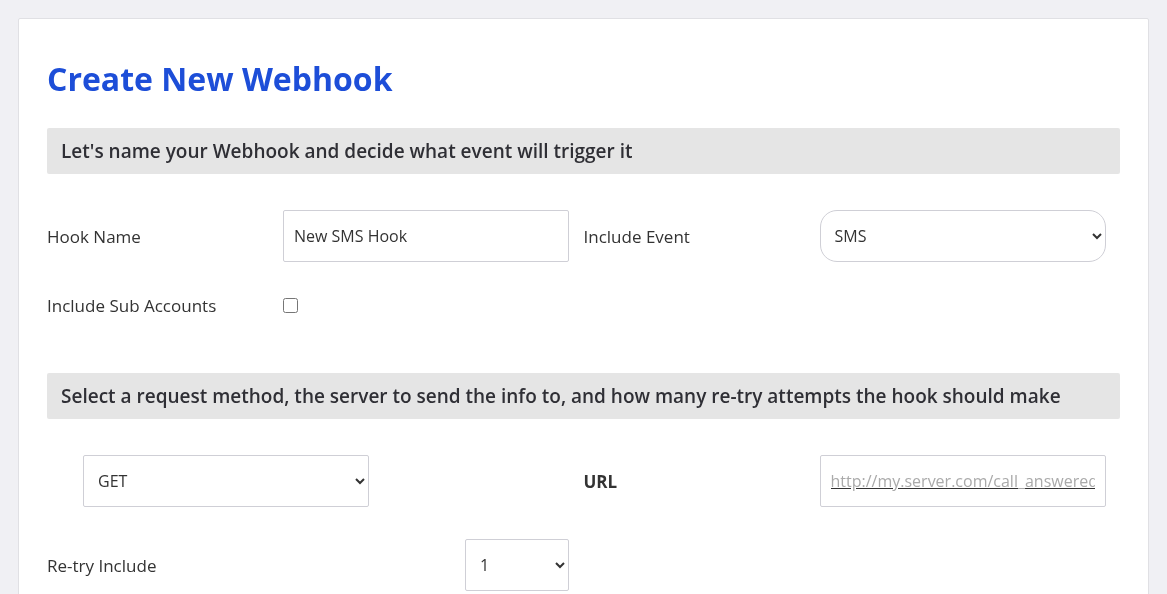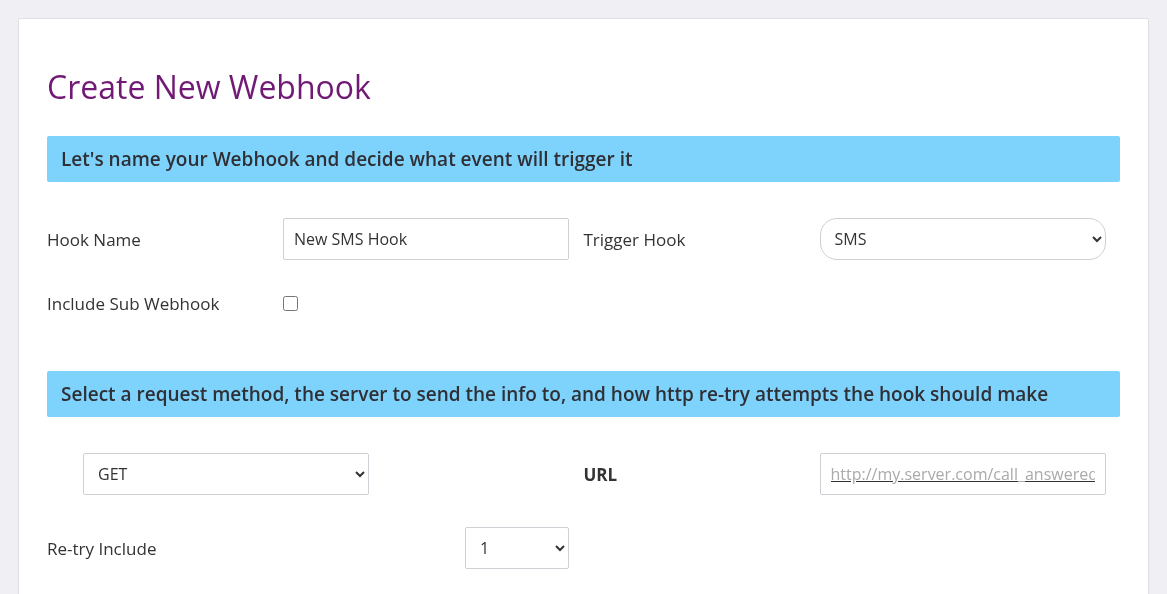"Create New Webhook" .page-title { color: #701a75 -> #1d4ed8; font-weight: 400 -> 700; margin-top: 22px -> 14px }
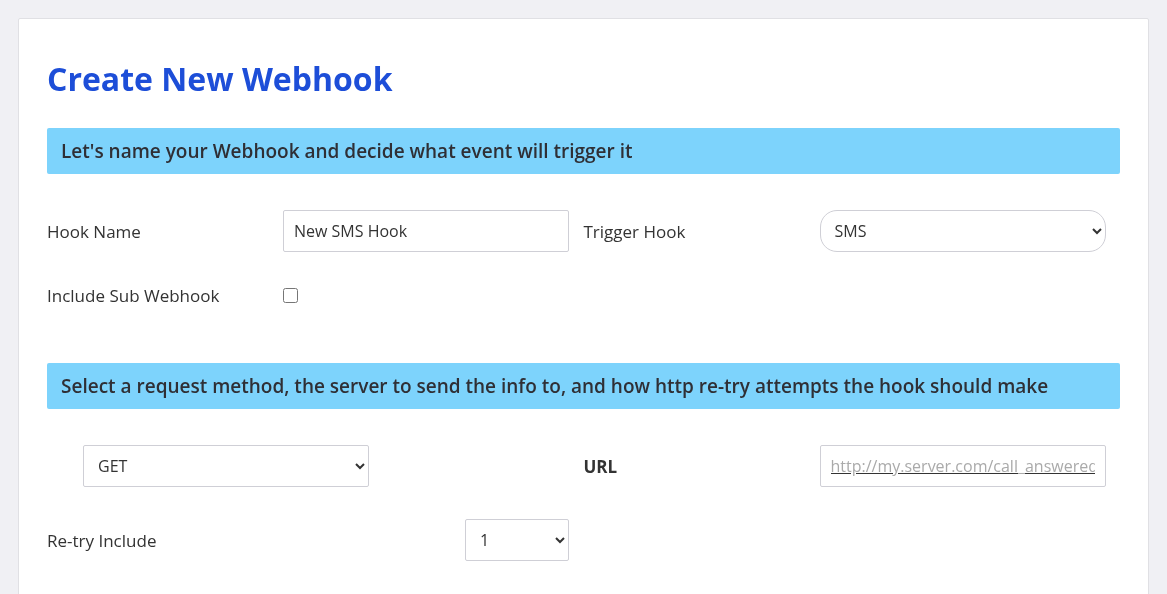"Let's name your Webhook and" .section-header { background: #7dd3fc -> #e5e5e5 }
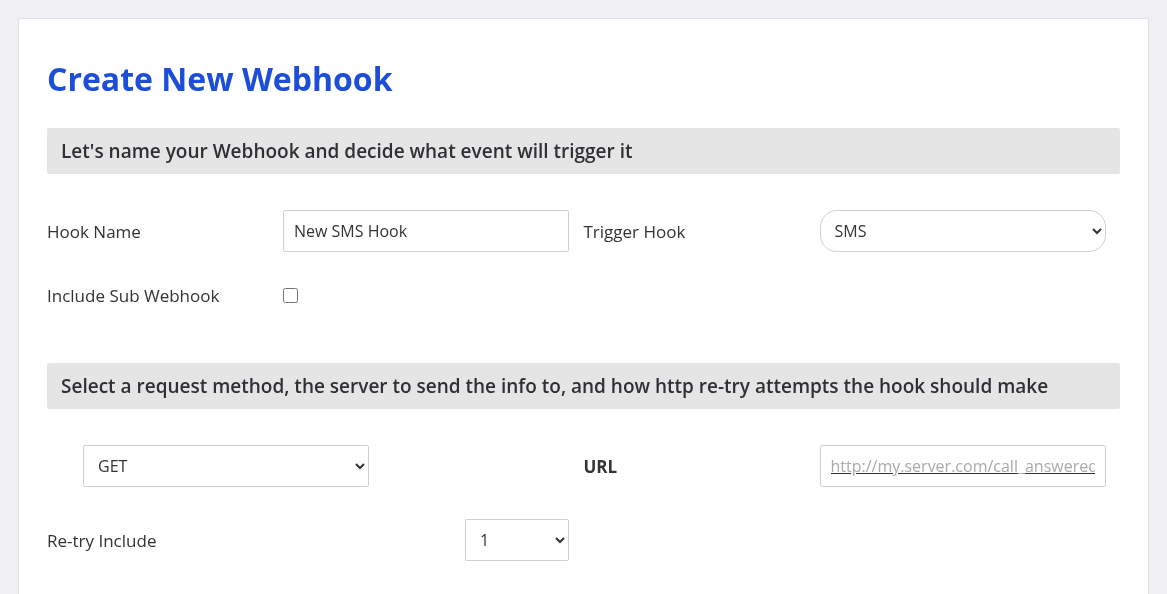"New SMS Hook" input[type="text"], select { height: 42px -> 52px }
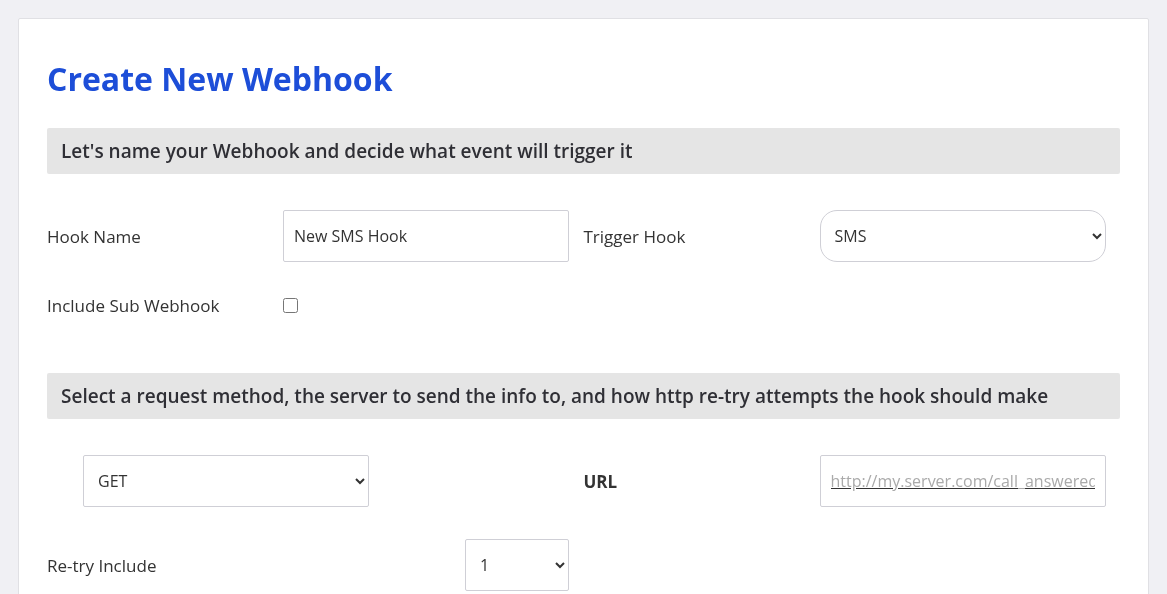"Trigger Hook" label.form-label { text: Trigger Hook -> Include Event }
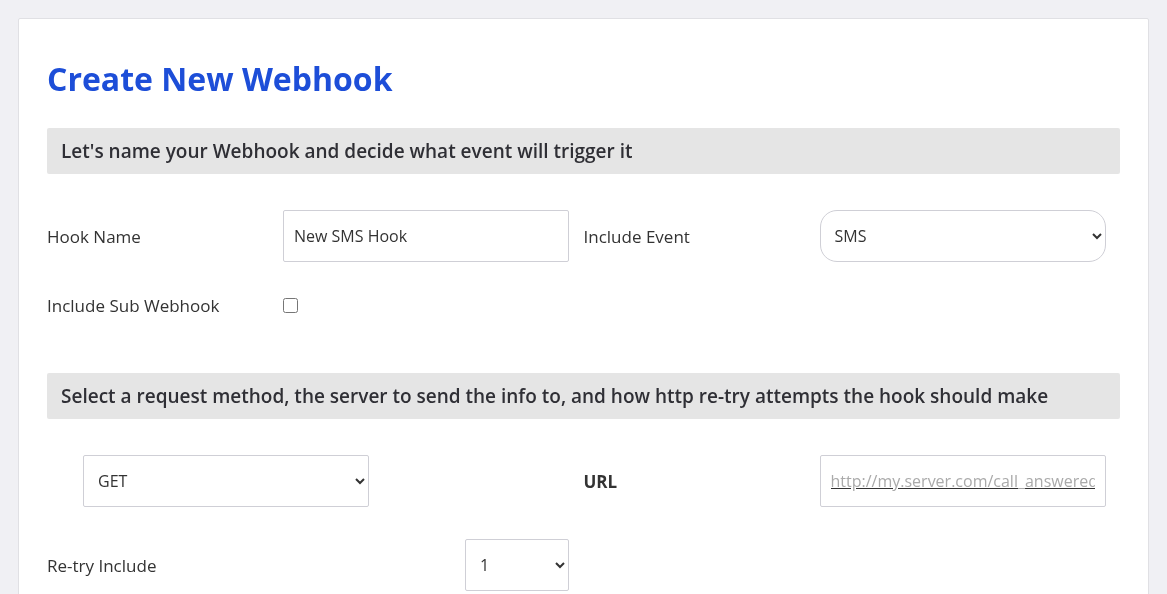"Include Sub Webhook" label.form-label { text: Webhook -> Accounts }
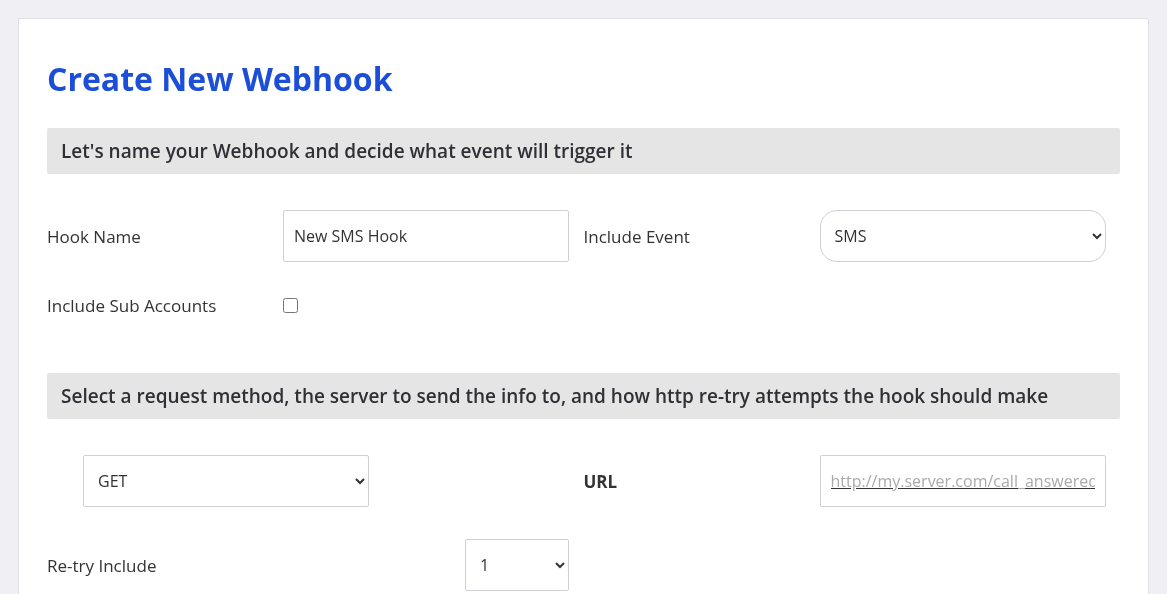"Select a request method, the" div.section-header { text: http -> many }
